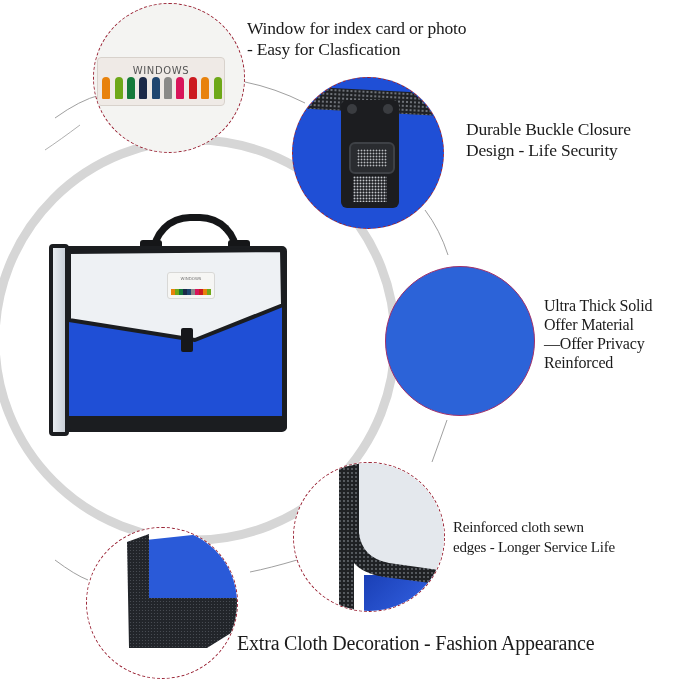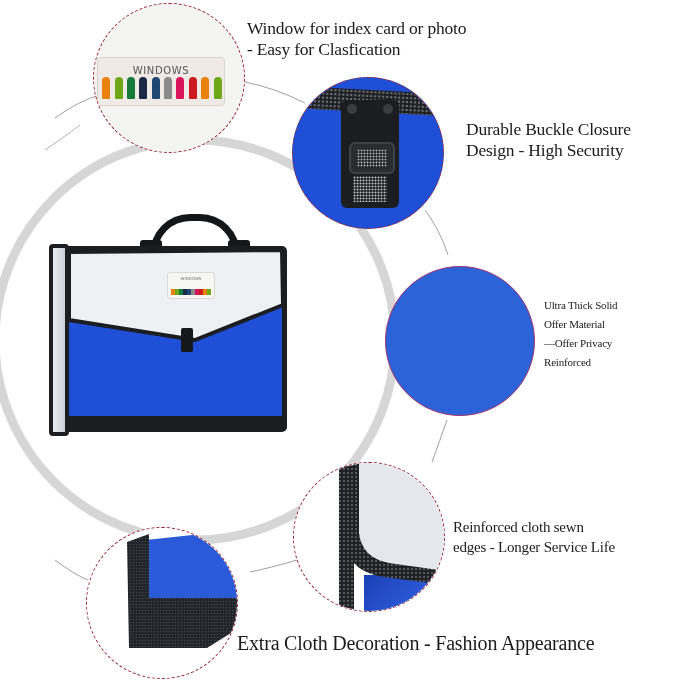"Design - High Security" span { text: High -> Life }
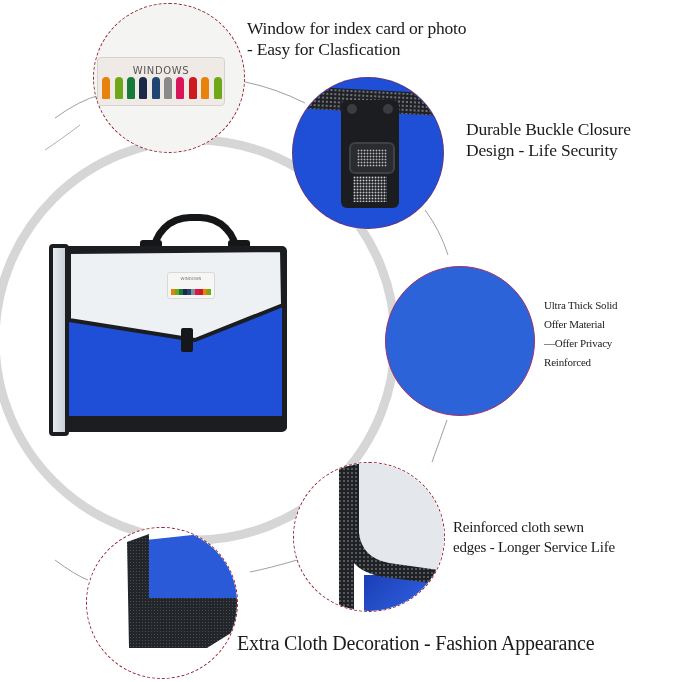"Ultra Thick Solid" div.caption { font-size: 11px -> 16px }
